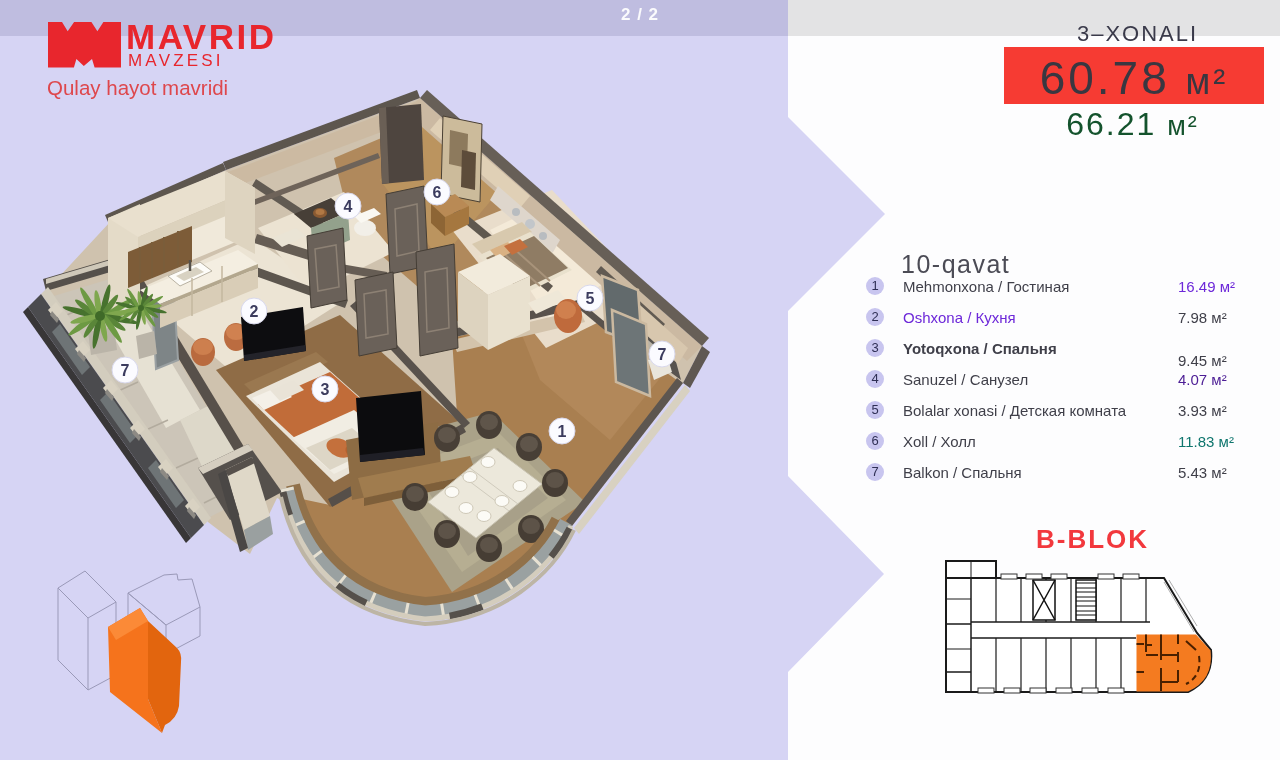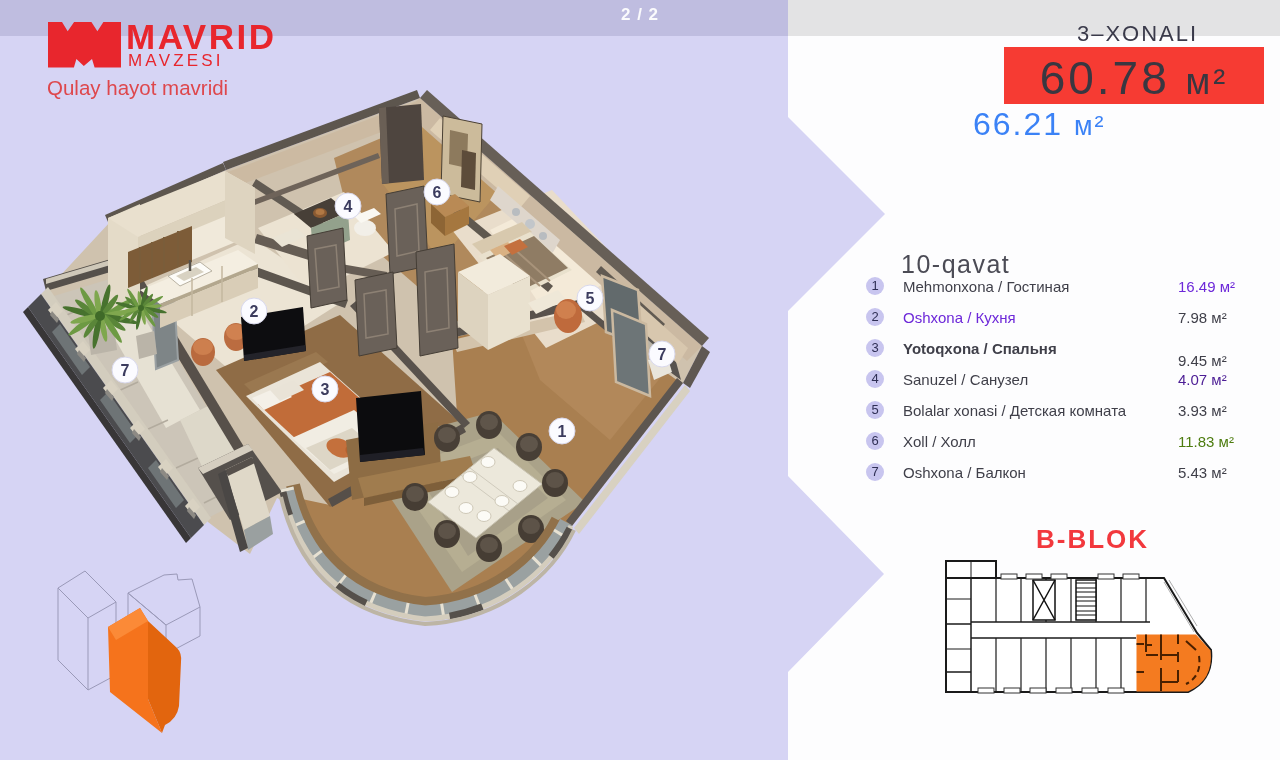"66.21 м²" div.abs { color: #3b82f6 -> #14532d; left: 973px -> 1015px; text-align: left -> center }
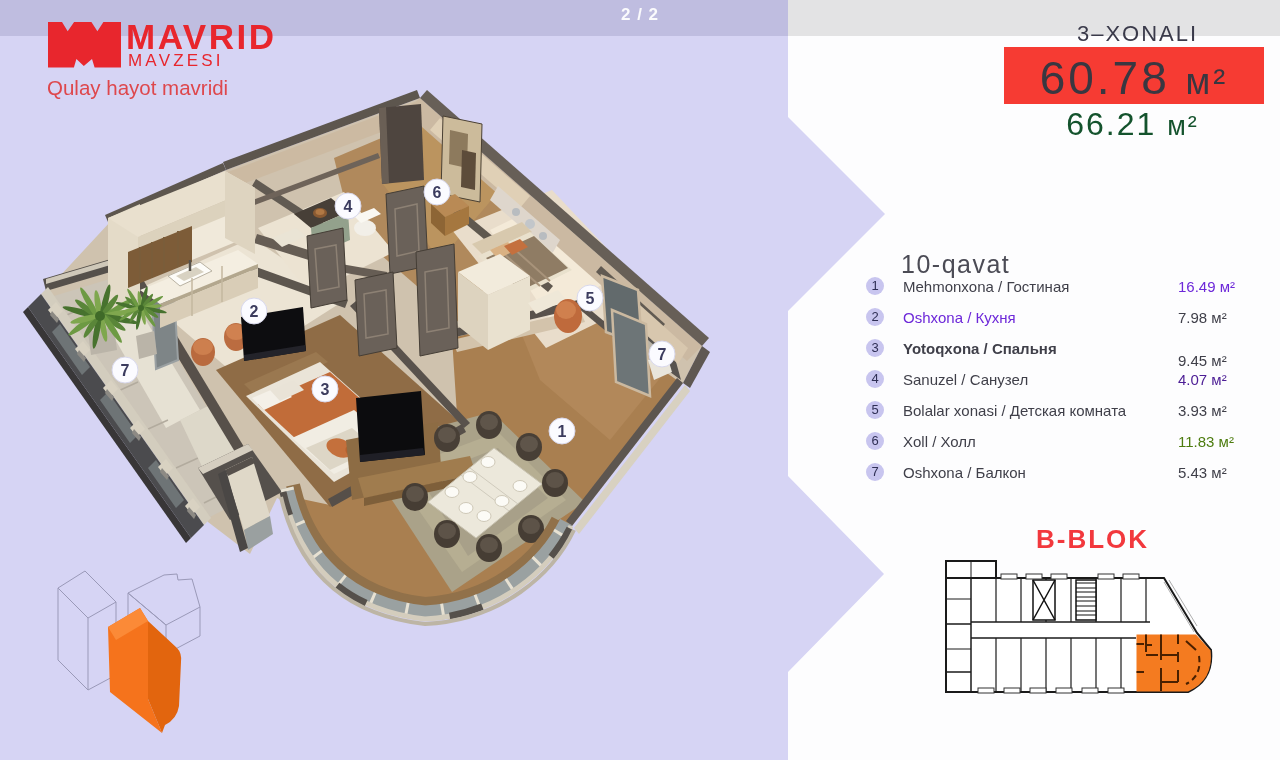"11.83 м²" div.abs { color: #4d7c0f -> #0f766e }
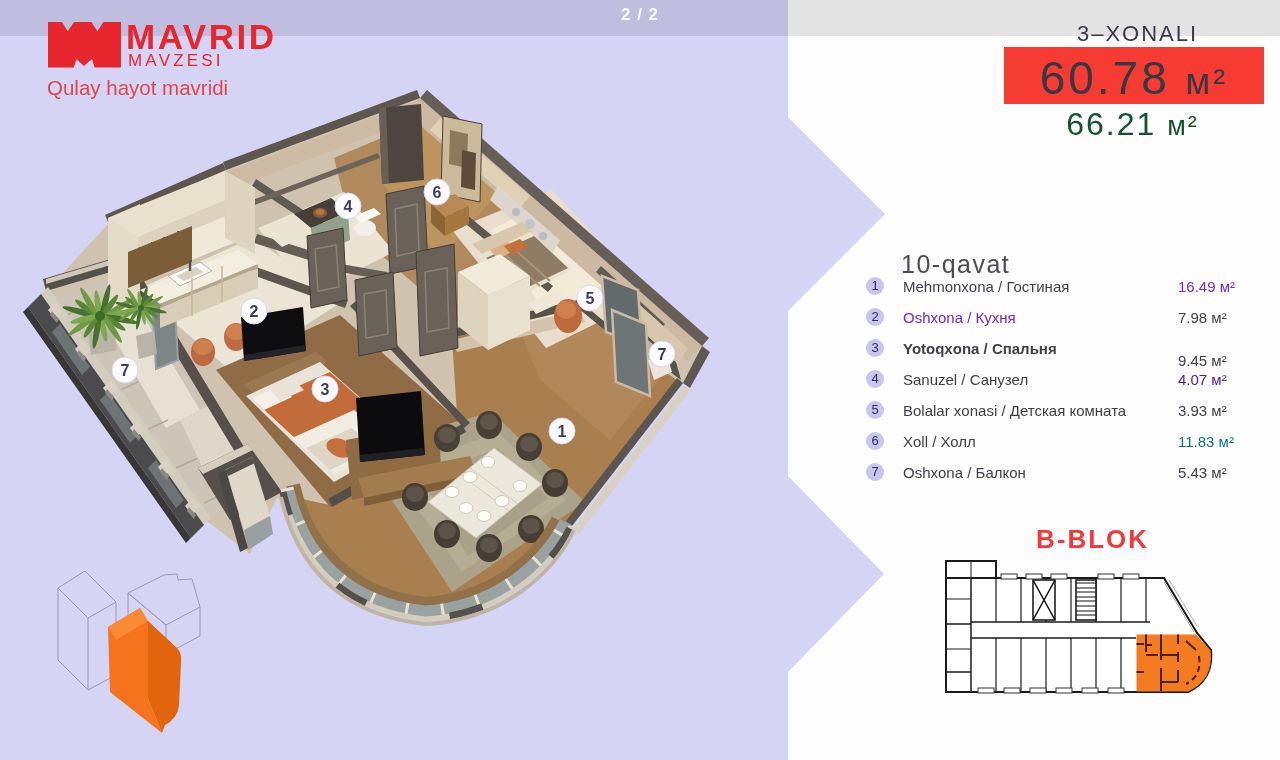"Oshxona / Балкон" div.abs { text: Oshxona / Балкон -> Balkon / Спальня }
